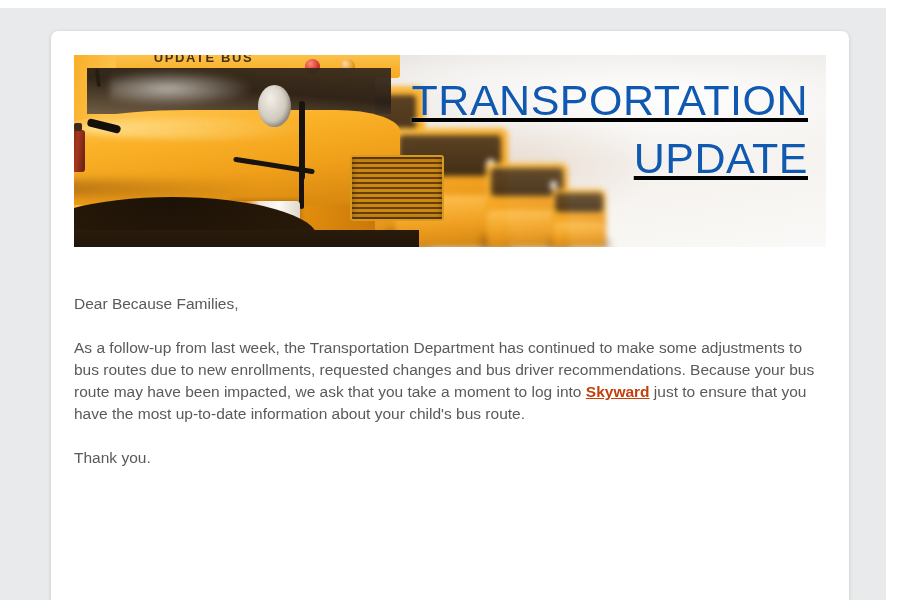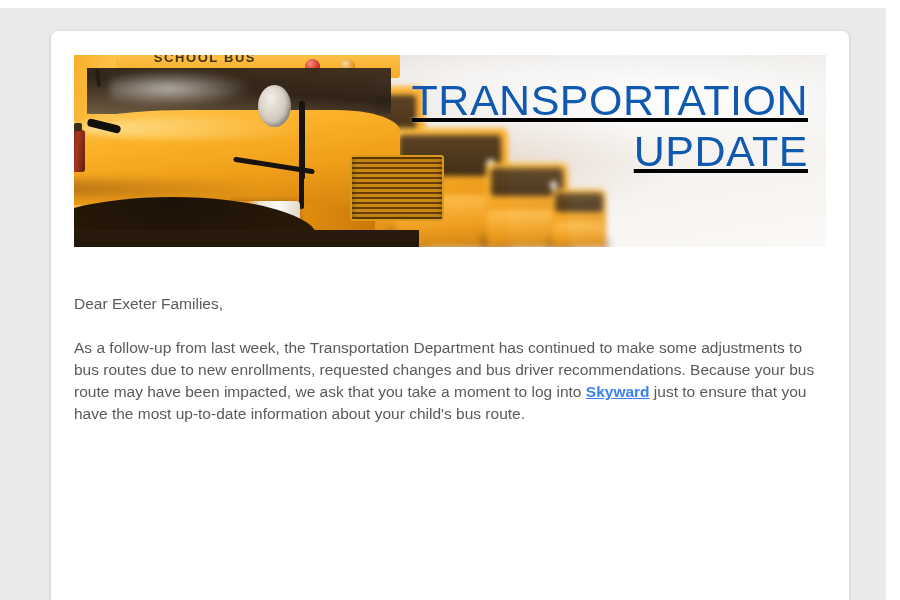"SCHOOL BUS" div.fg-signtext { text: SCHOOL -> UPDATE }
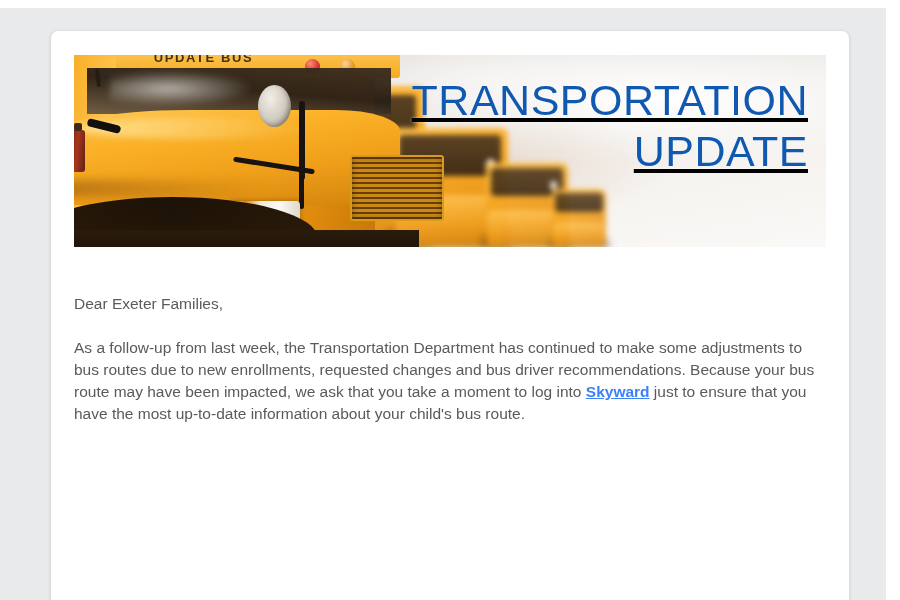"UPDATE" .banner-title .line.l2 { margin-top: 7px -> 14px }
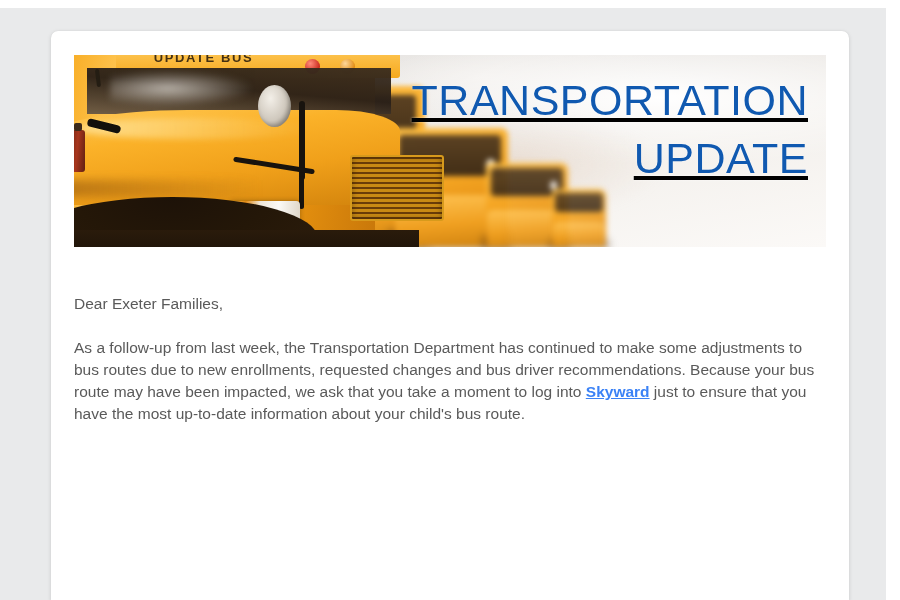"Dear Exeter Families," p { text: Exeter -> Because }
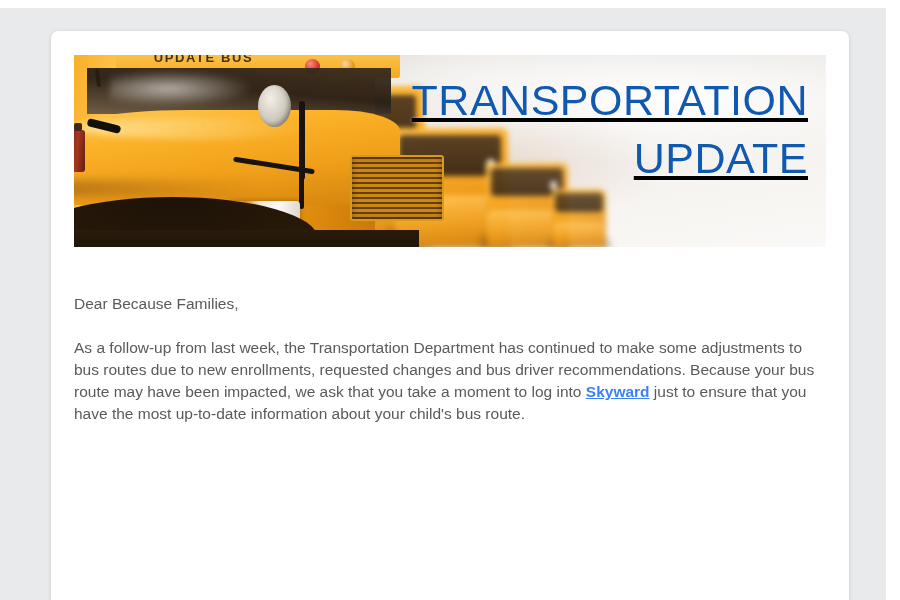"Skyward" .body-copy a.inline-link { color: #3b82f6 -> #c2410c }
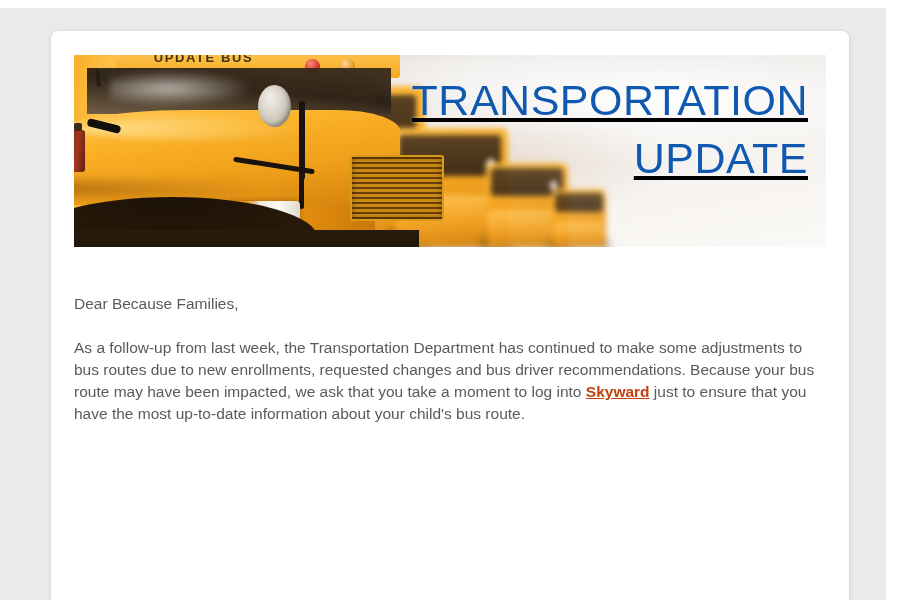"Thank you." p.last { html: none -> <p>Thank you.</p> }
